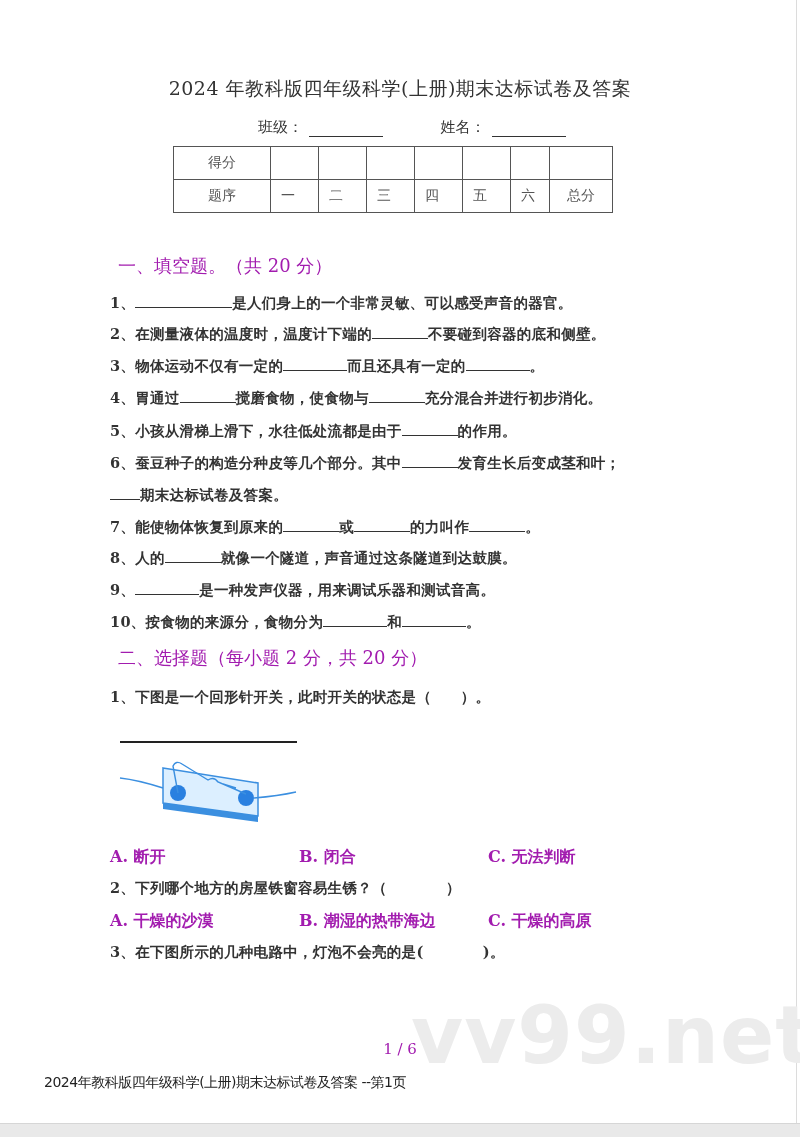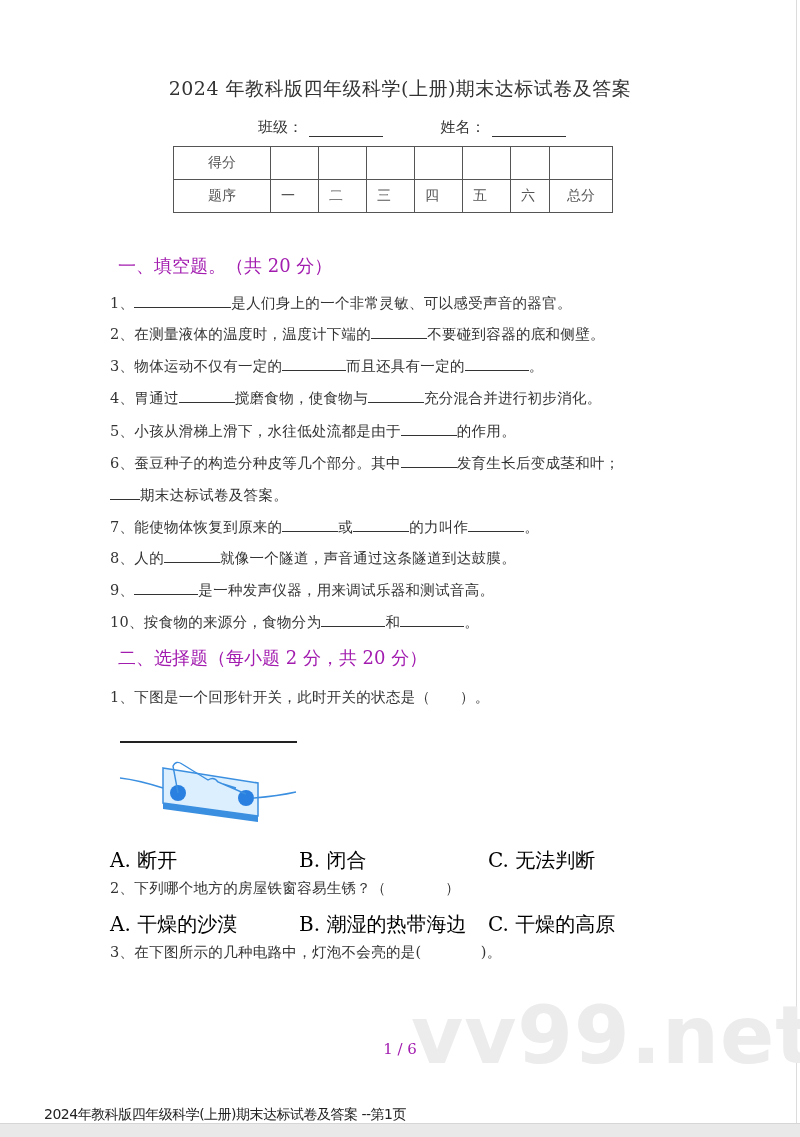"1、 是人们身上的一个非常灵敏、可以感受声音的器官。" .q { font-weight: none -> bold }
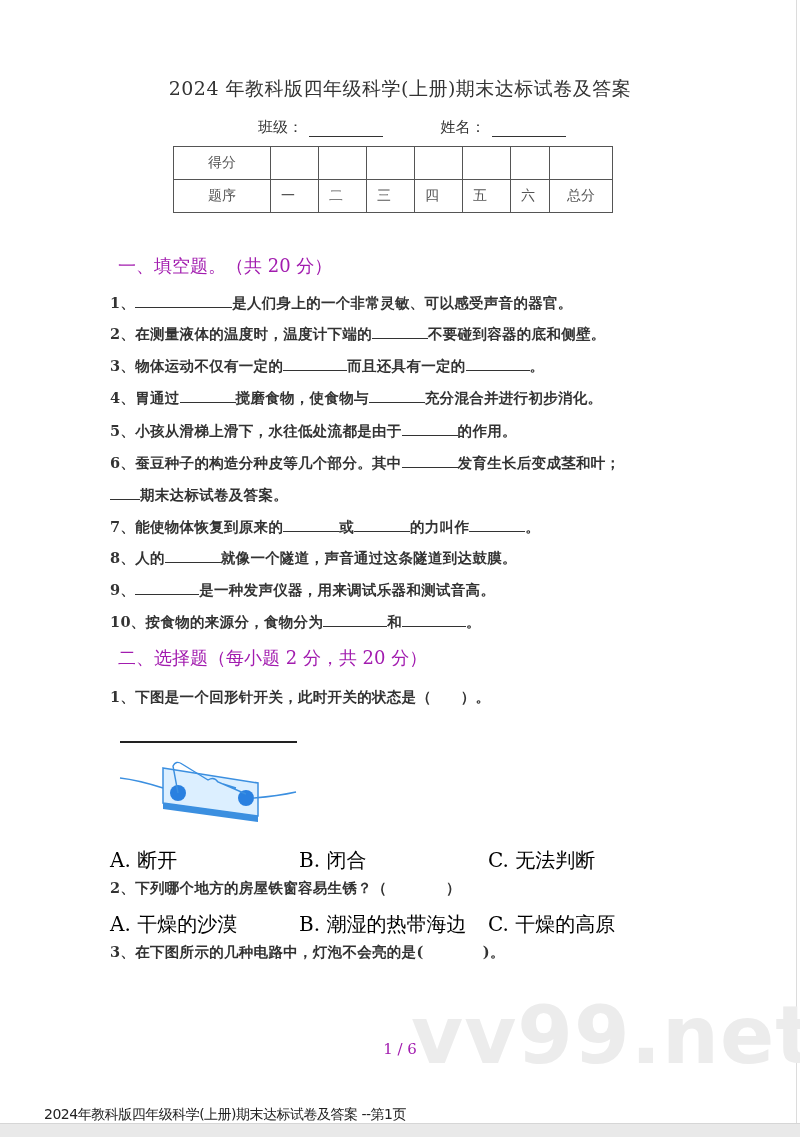"A. 断开" .opt { color: #000000 -> #a21caf; font-size: 20px -> 16px; font-weight: none -> bold }
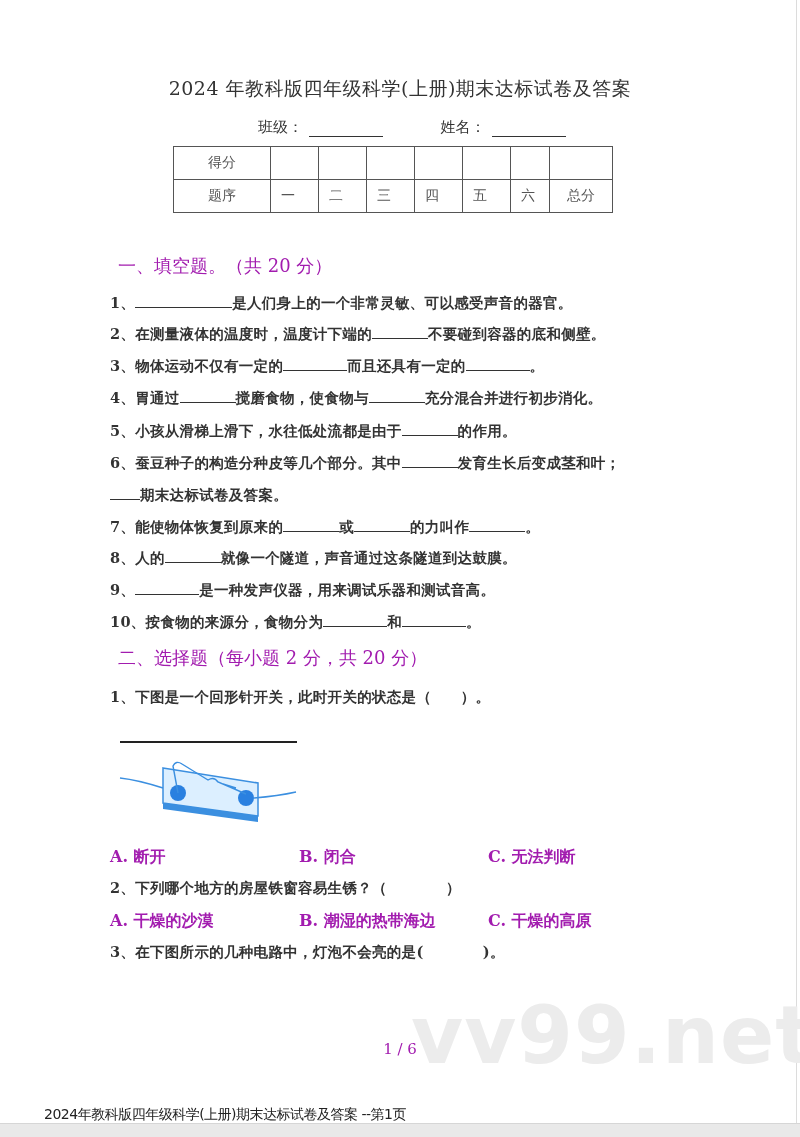"2024年教科版四年级科学(上册)期末达标试卷及答案 --第1页" .footer { margin-top: 32px -> none }
